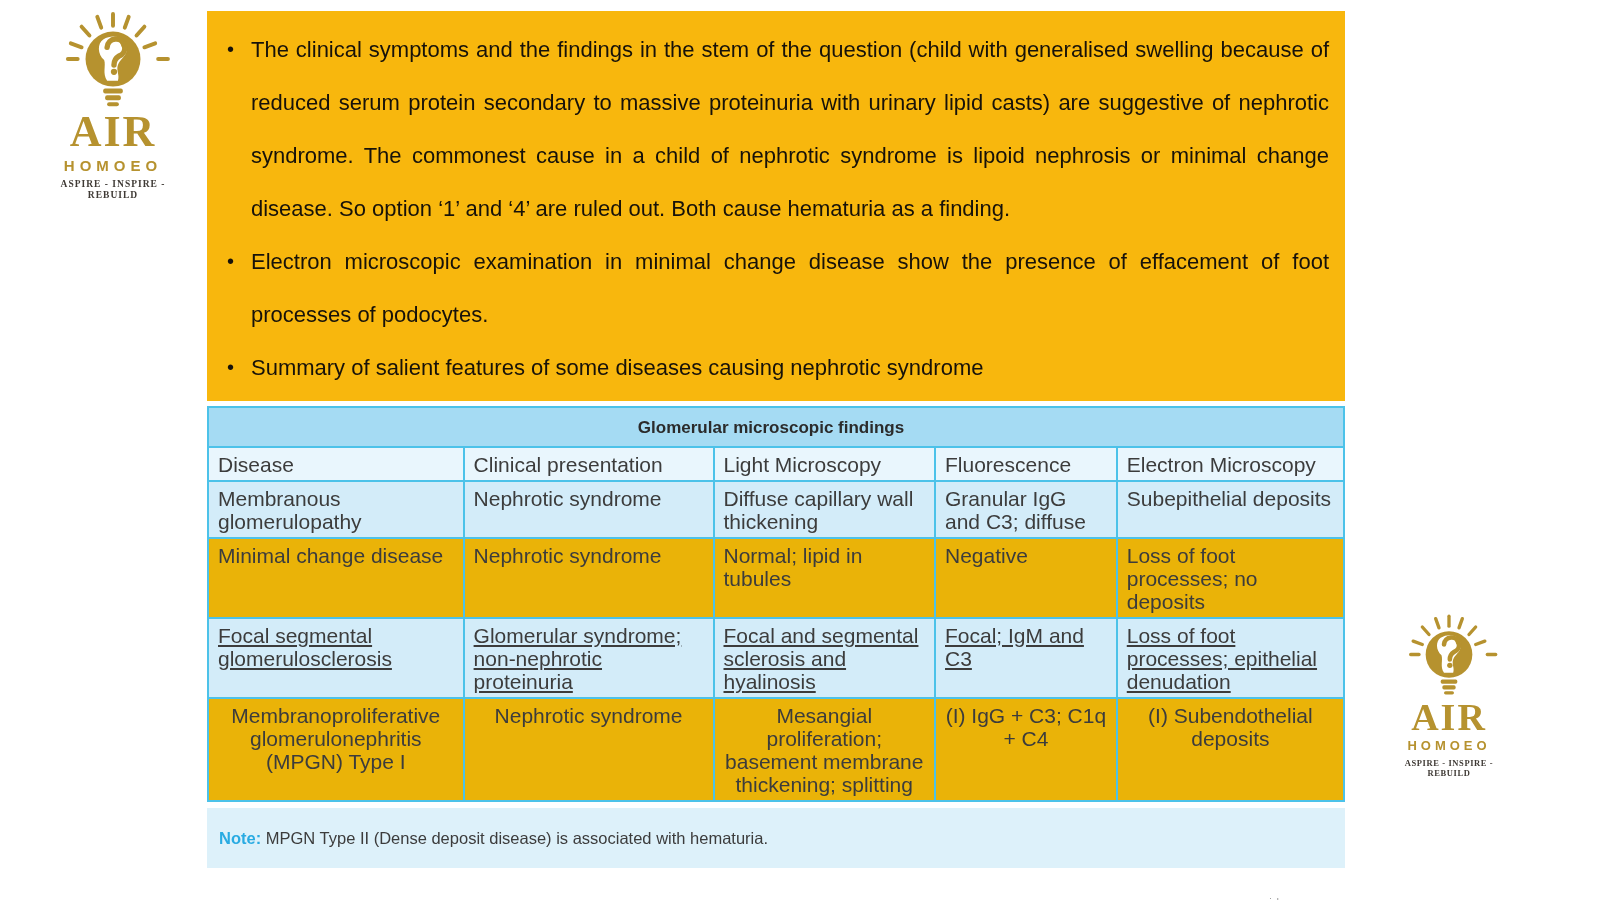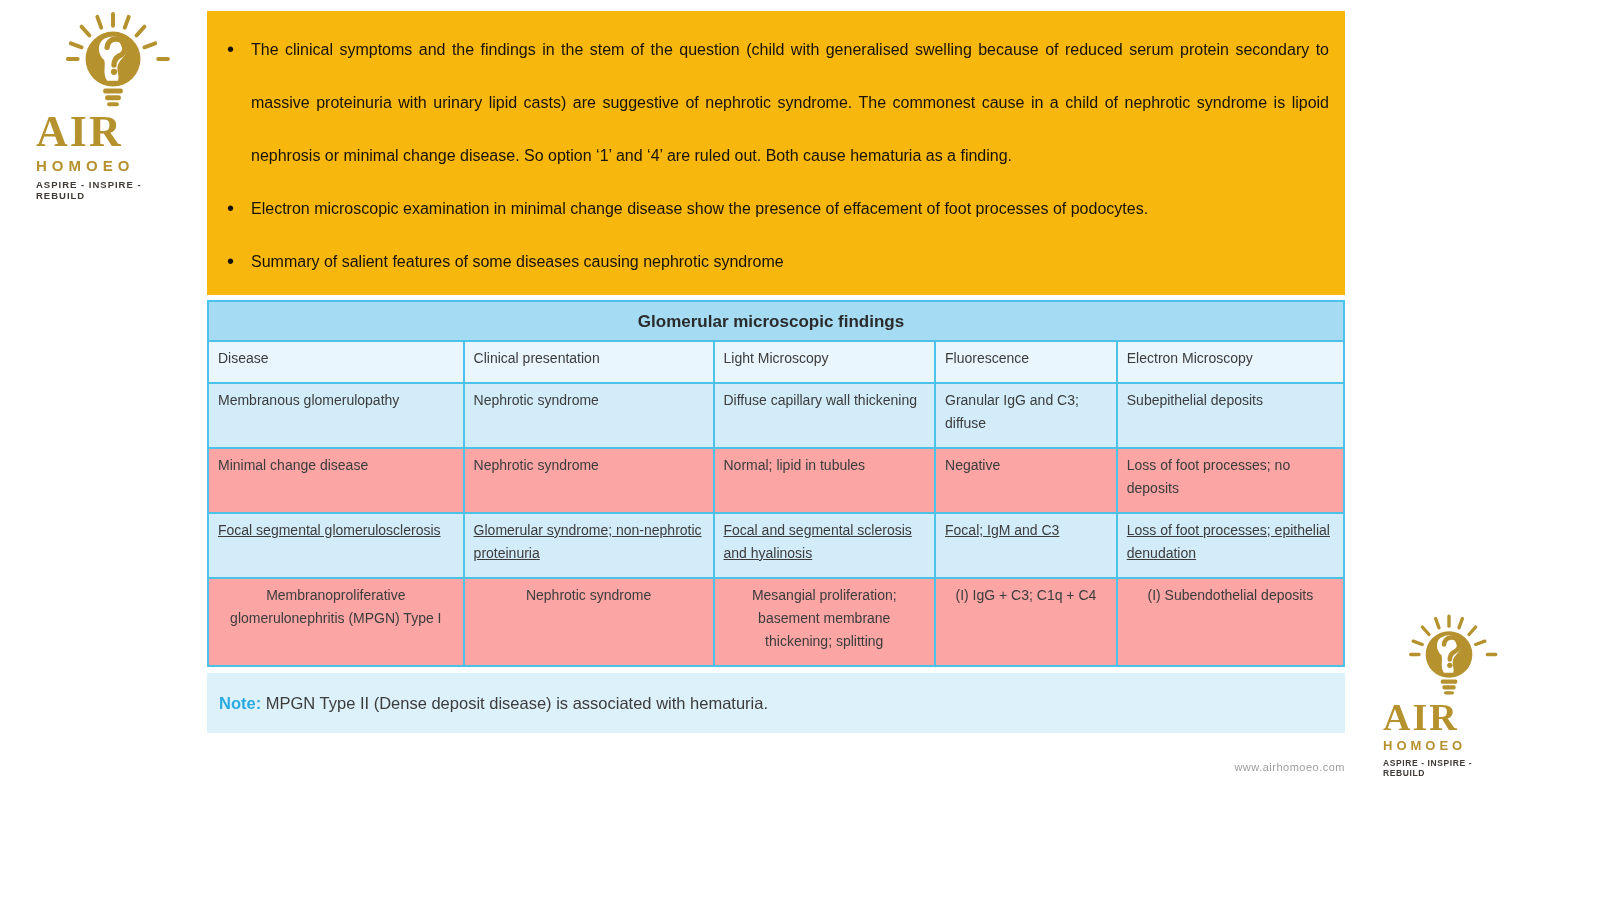"The clinical symptoms and the" .bullet-text { font-size: 16px -> 22px }
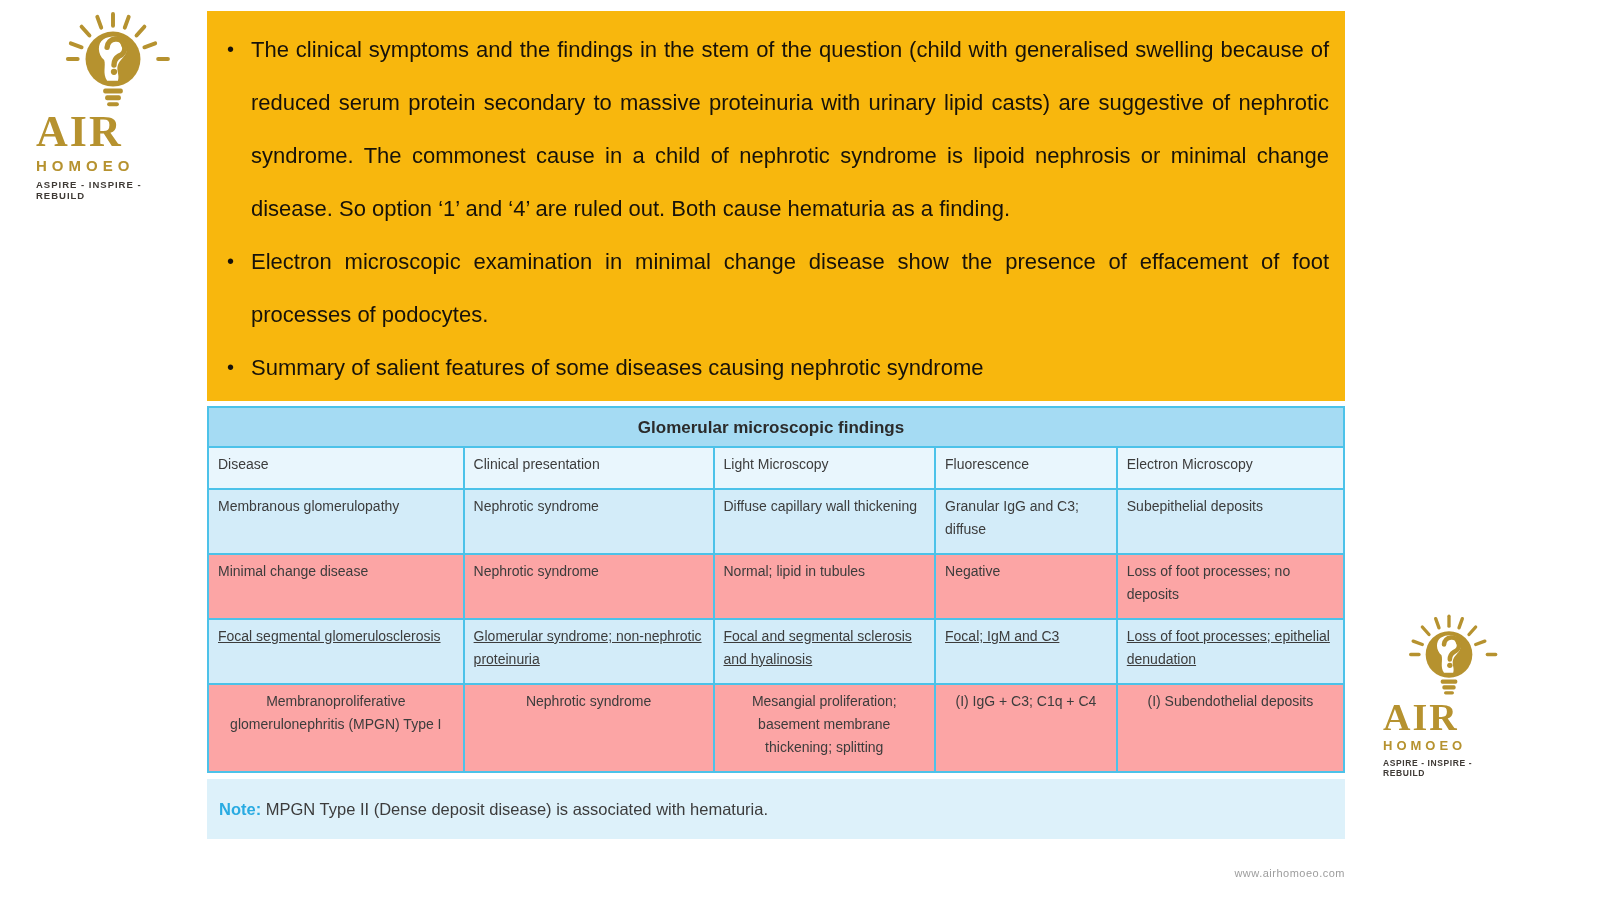"AIR" .logo { text-align: left -> center }
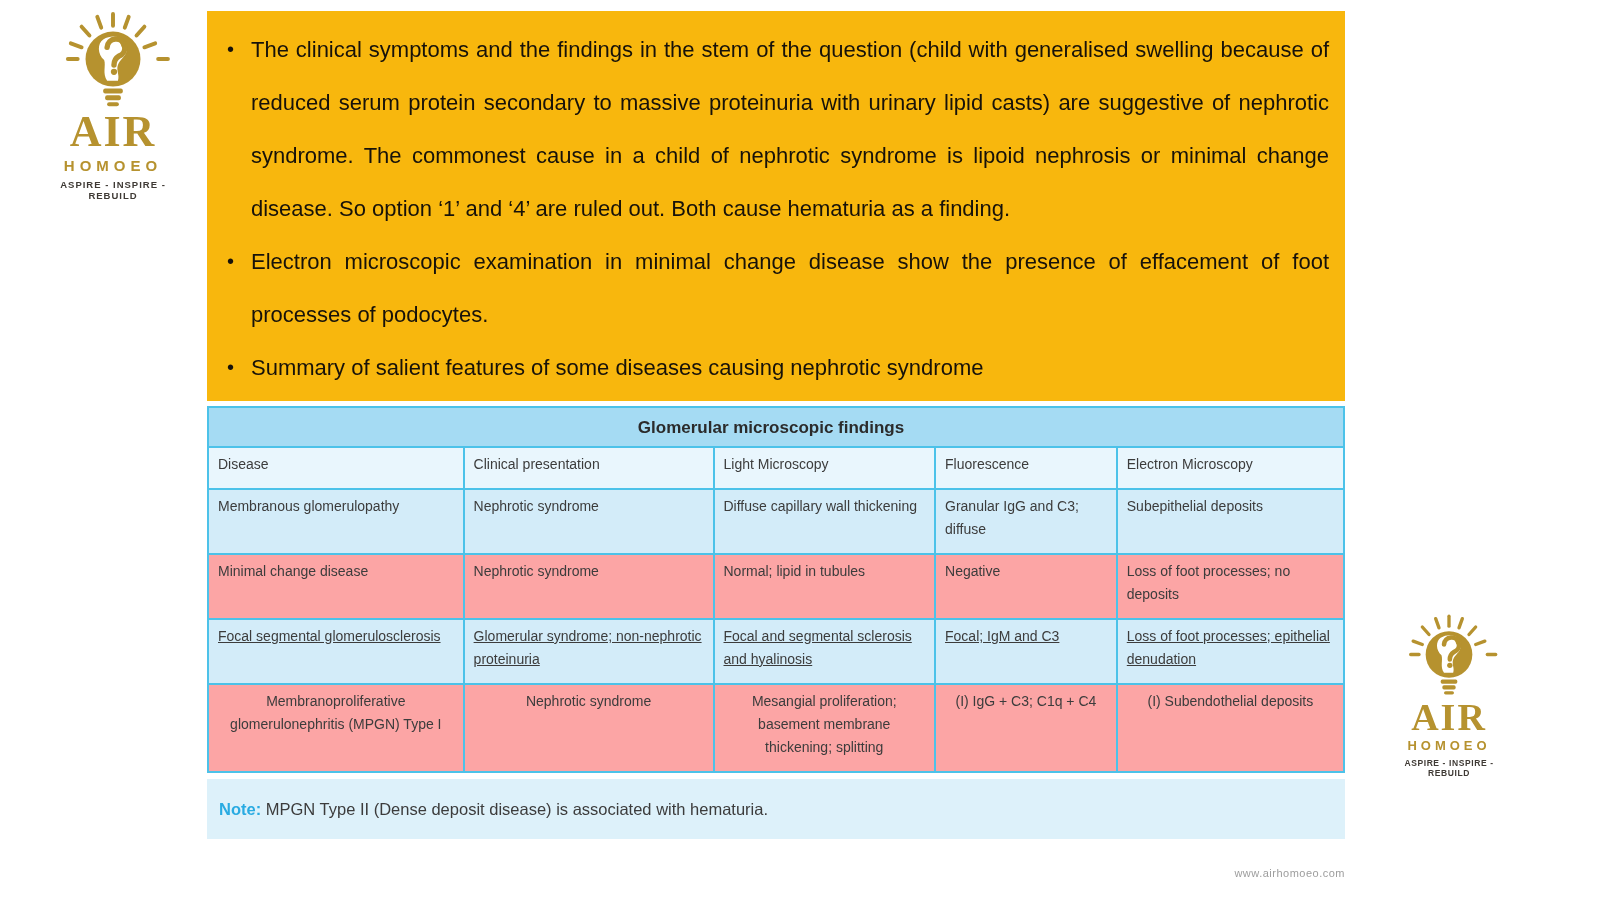"ASPIRE - INSPIRE - REBUILD" .logo .tagline { font-family: none -> Liberation Serif, serif }
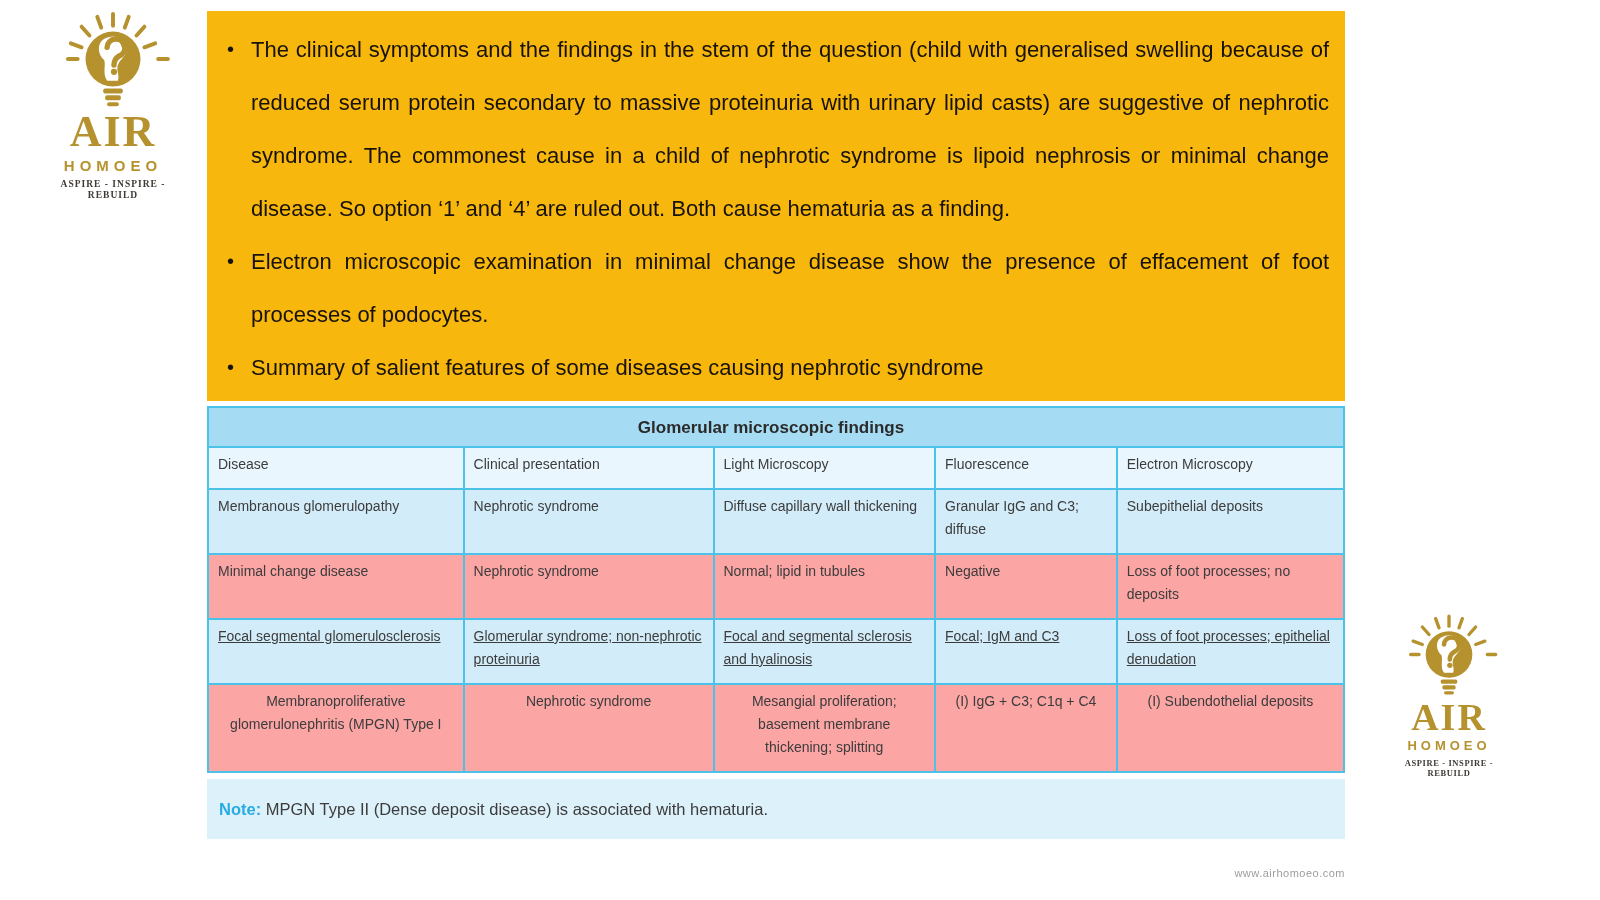"Disease" .findings-table th, .findings-table td { font-size: 14px -> 21px; padding: 5px 9px 12px 9px -> 5px 9px 4px 9px }
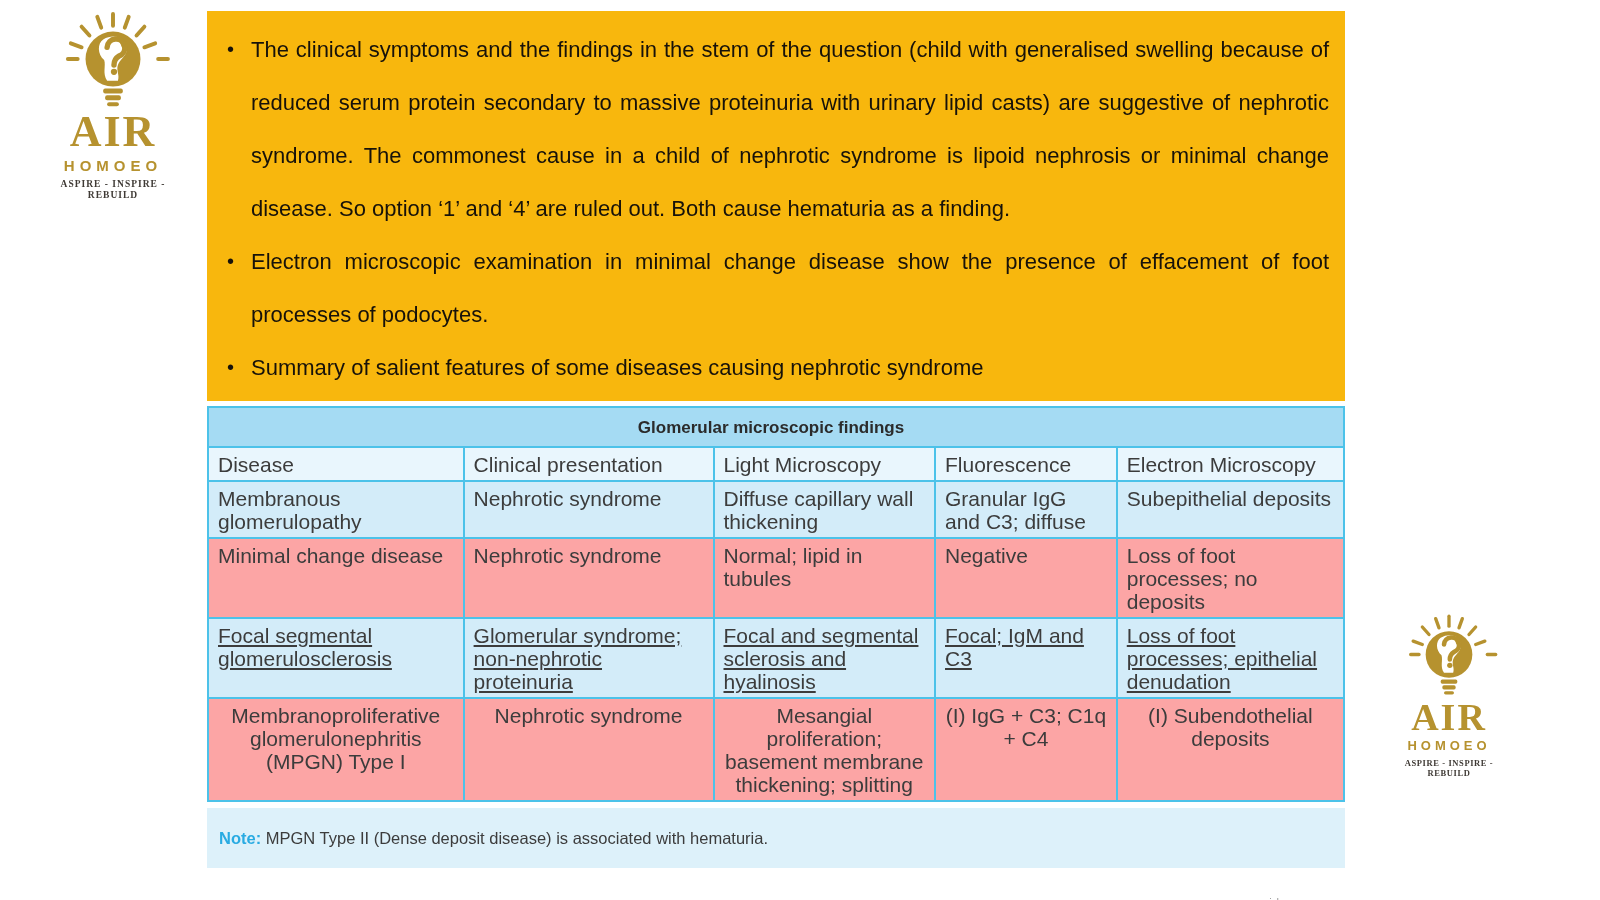"Minimal change disease" .findings-table .row-even td { background: #fca5a5 -> #eab308 }
